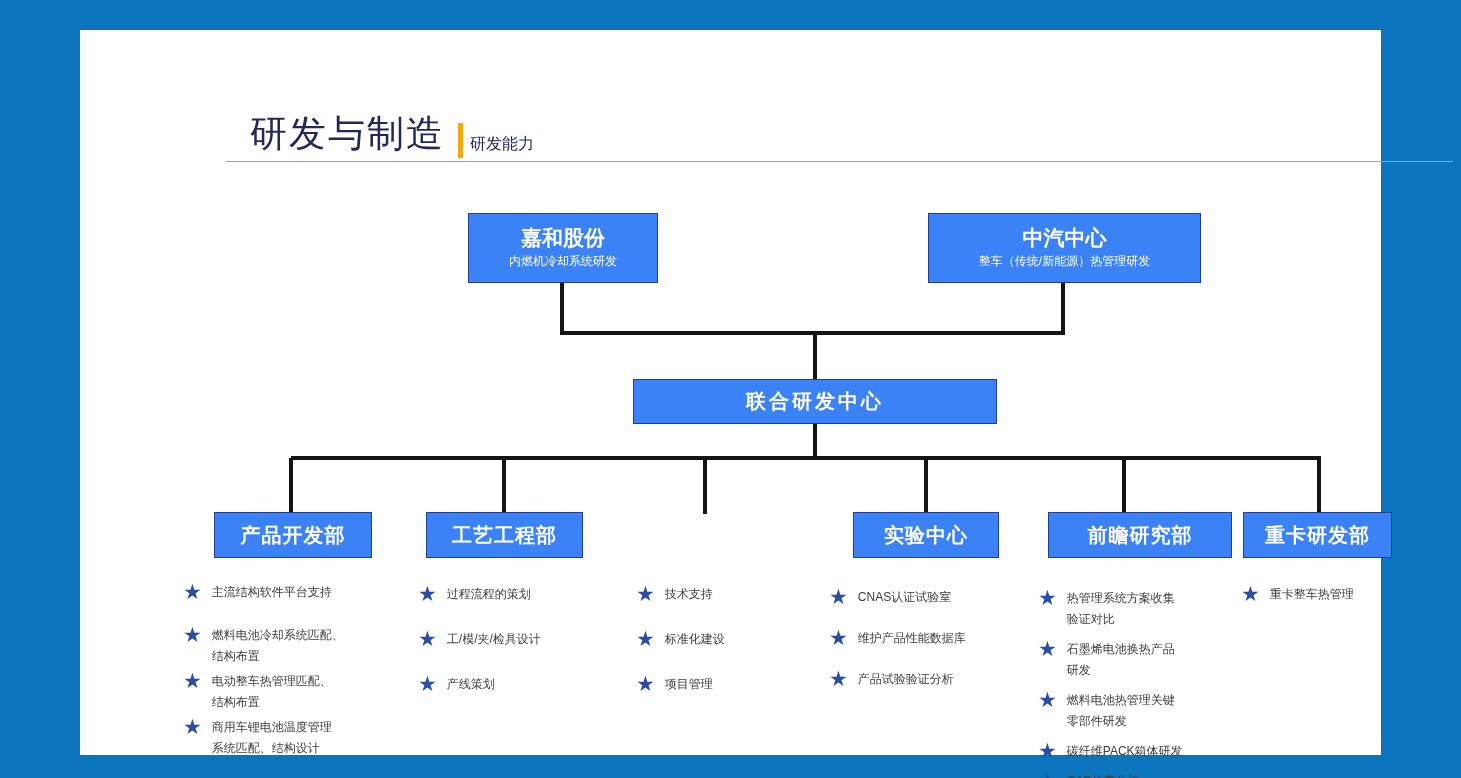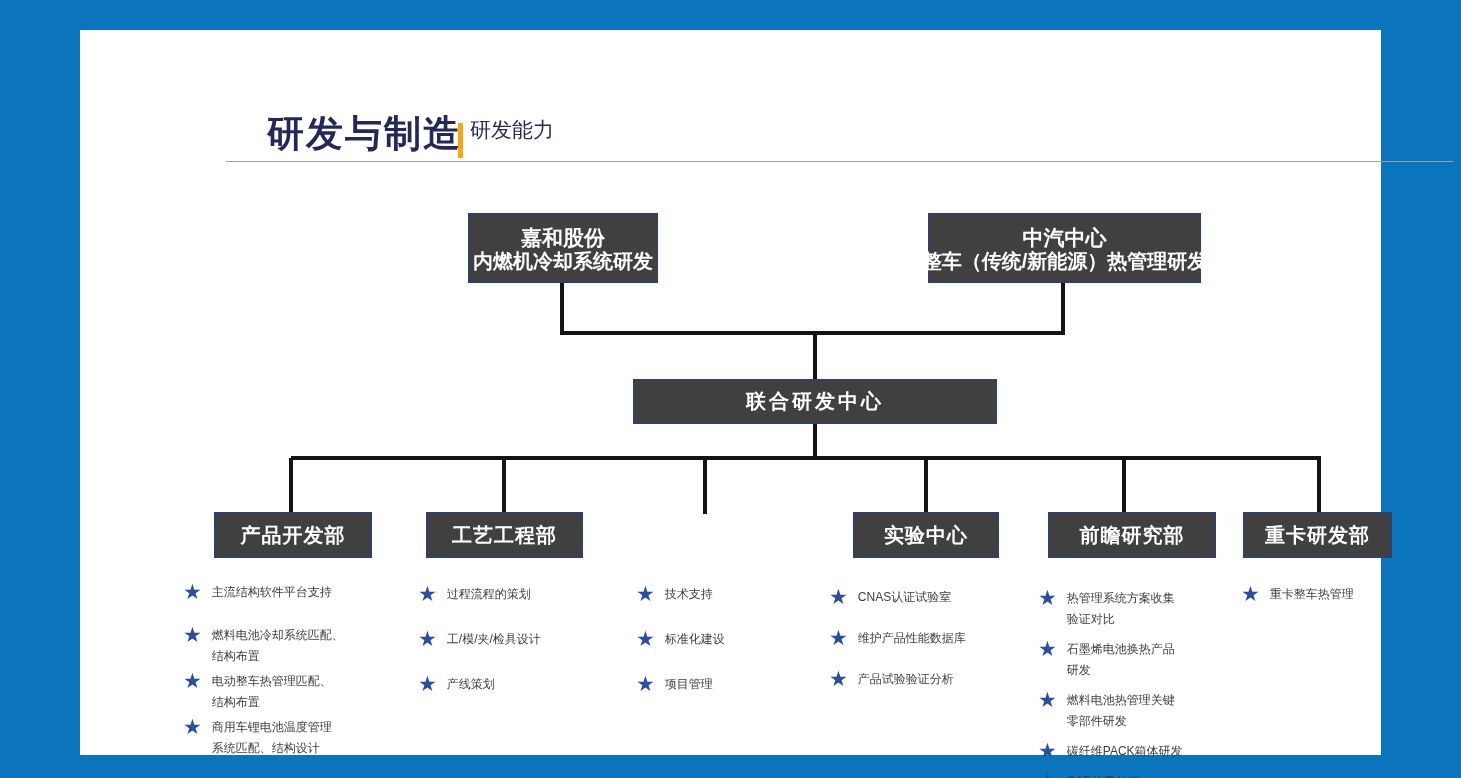"研发与制造" .page-title { font-weight: bold -> normal; margin-left: 17px -> none }
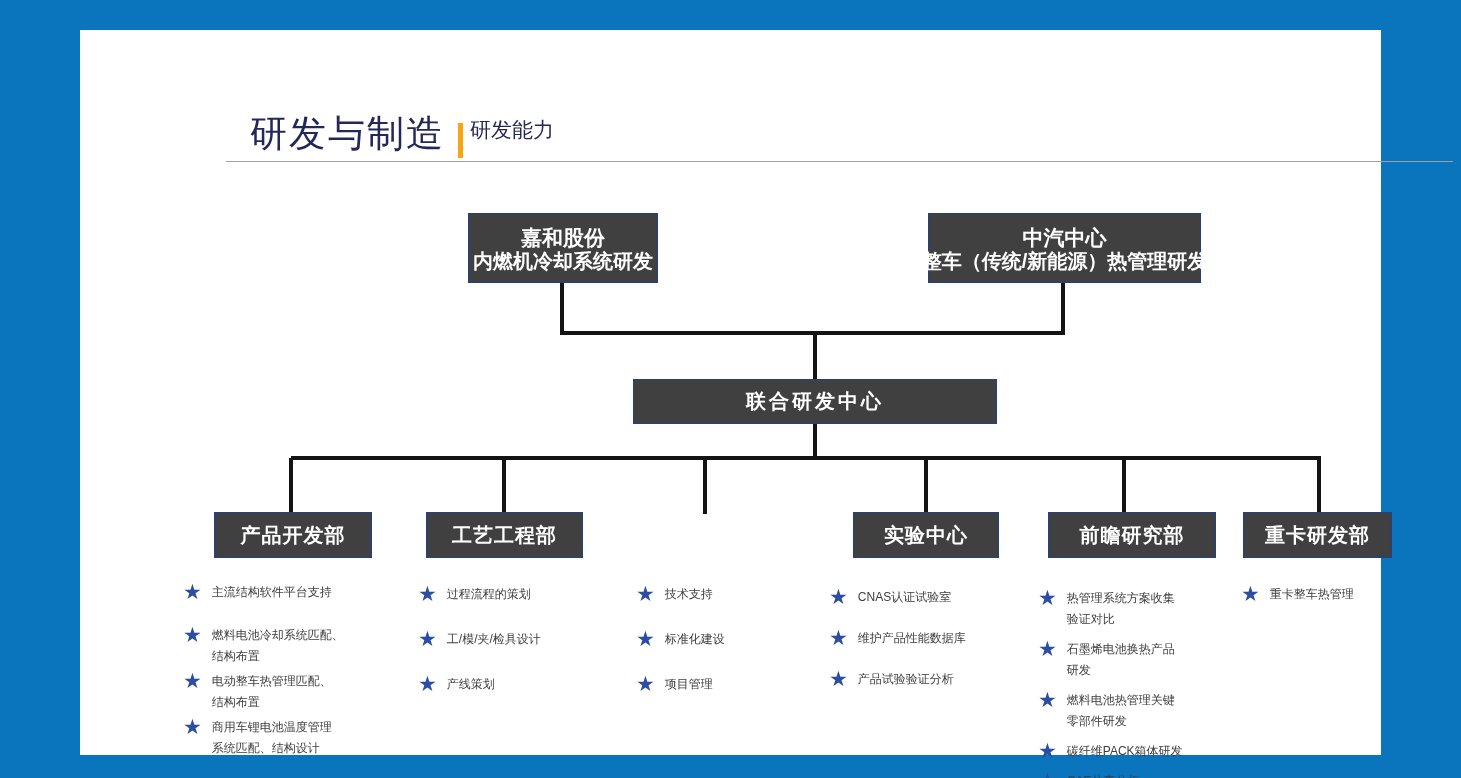"研发能力" .page-subtitle { font-size: 21px -> 16px; top: 88px -> 102px }
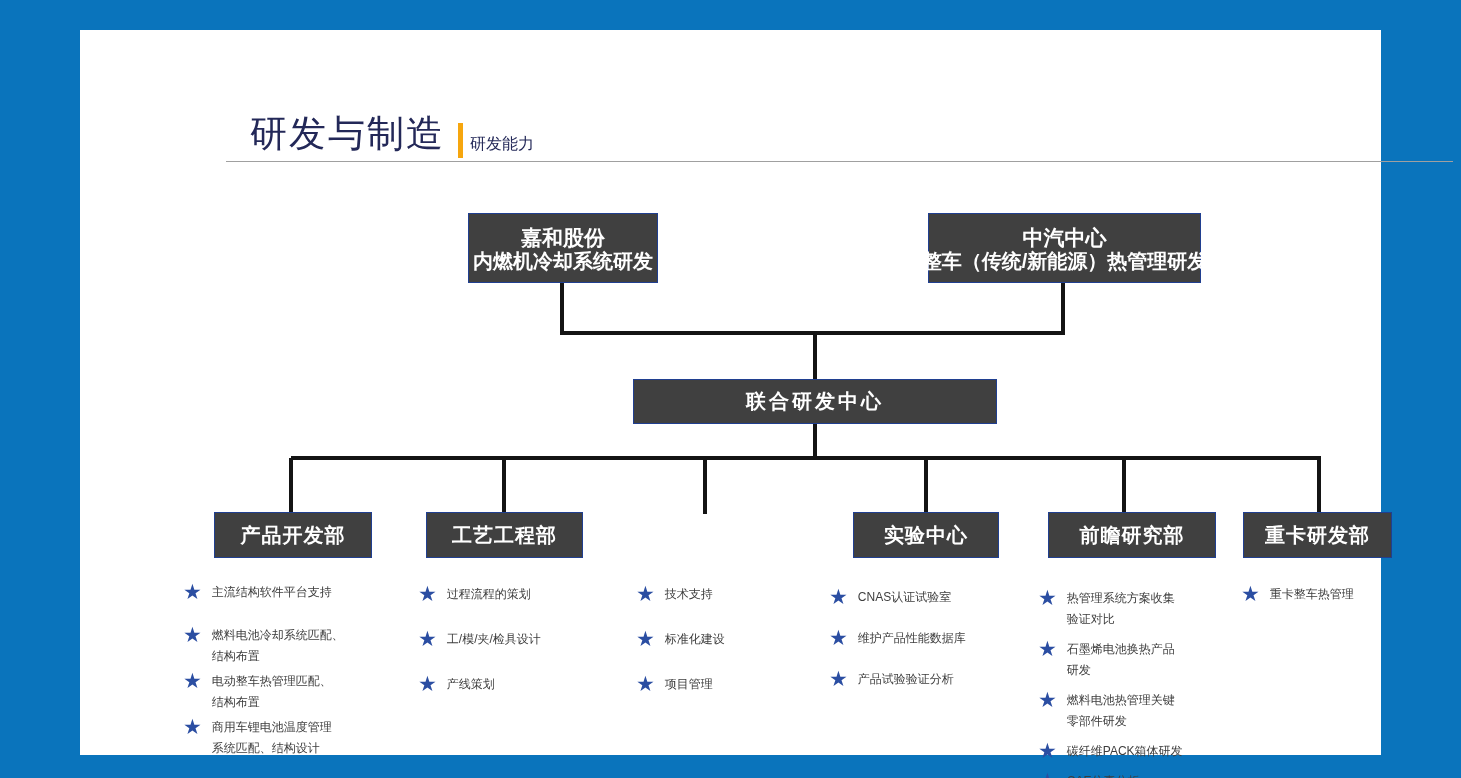"嘉和股份" .node { background: #404040 -> #3b82f6 }
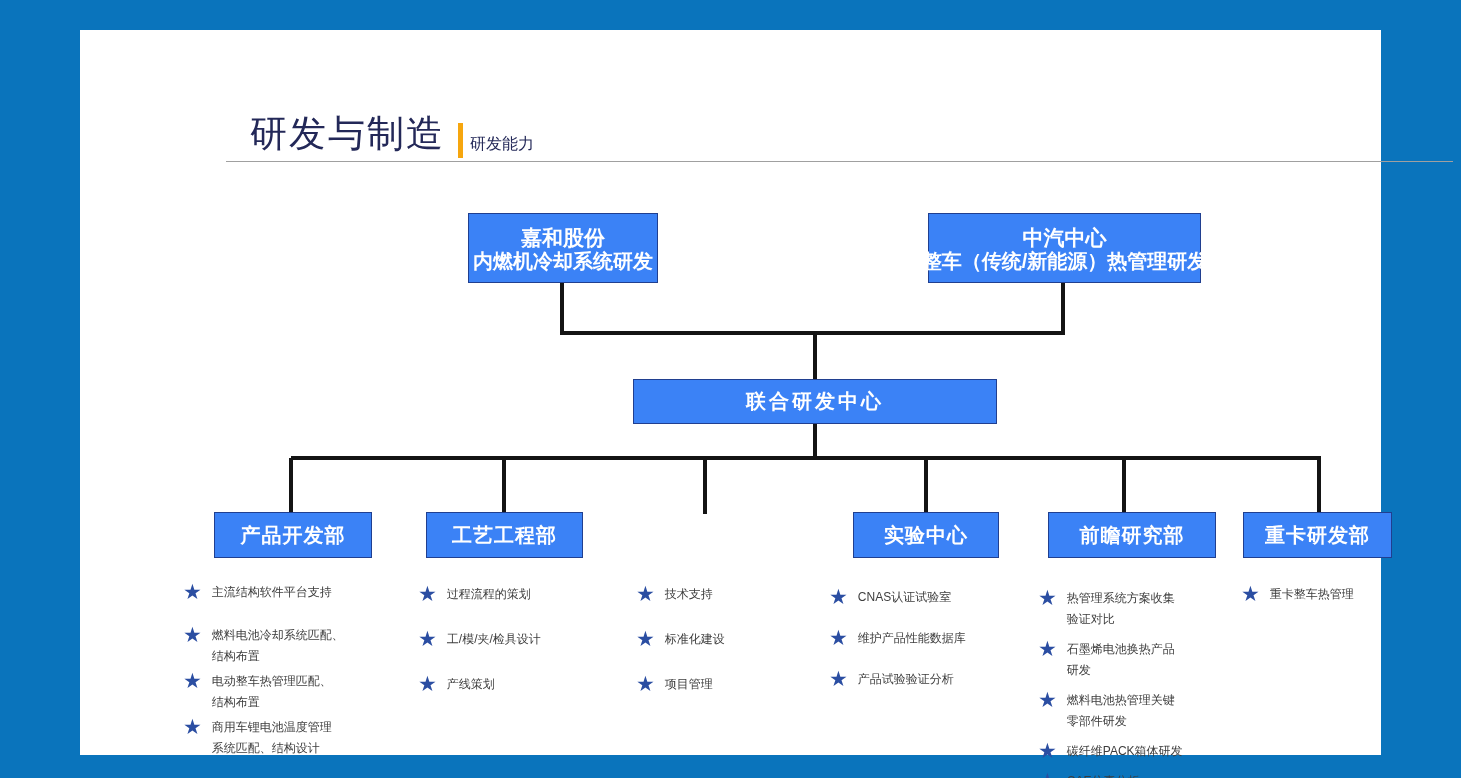"内燃机冷却系统研发" .node .node-subtitle { font-size: 20px -> 12px; font-weight: bold -> normal }
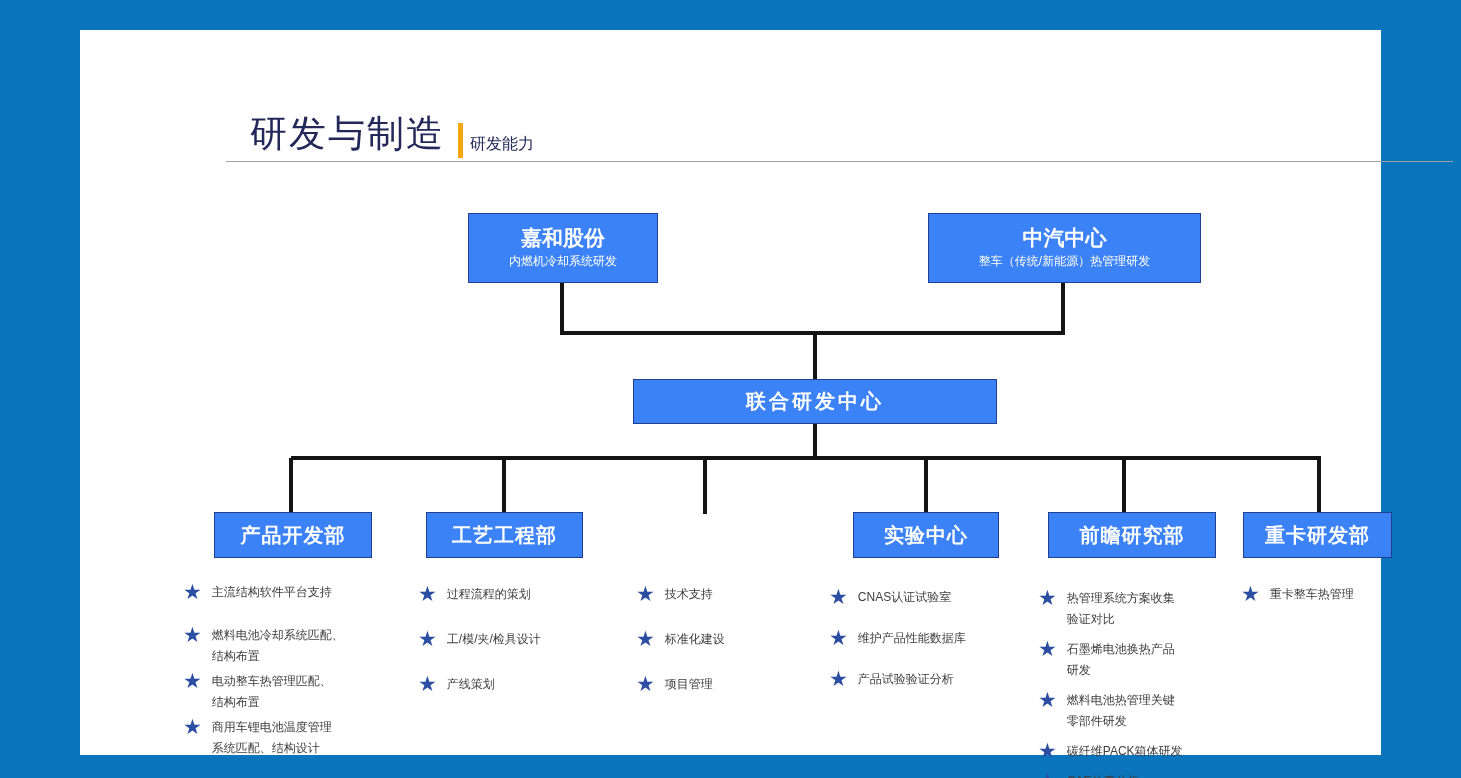"前瞻研究部" .dept-5 { width: 168px -> 184px }
